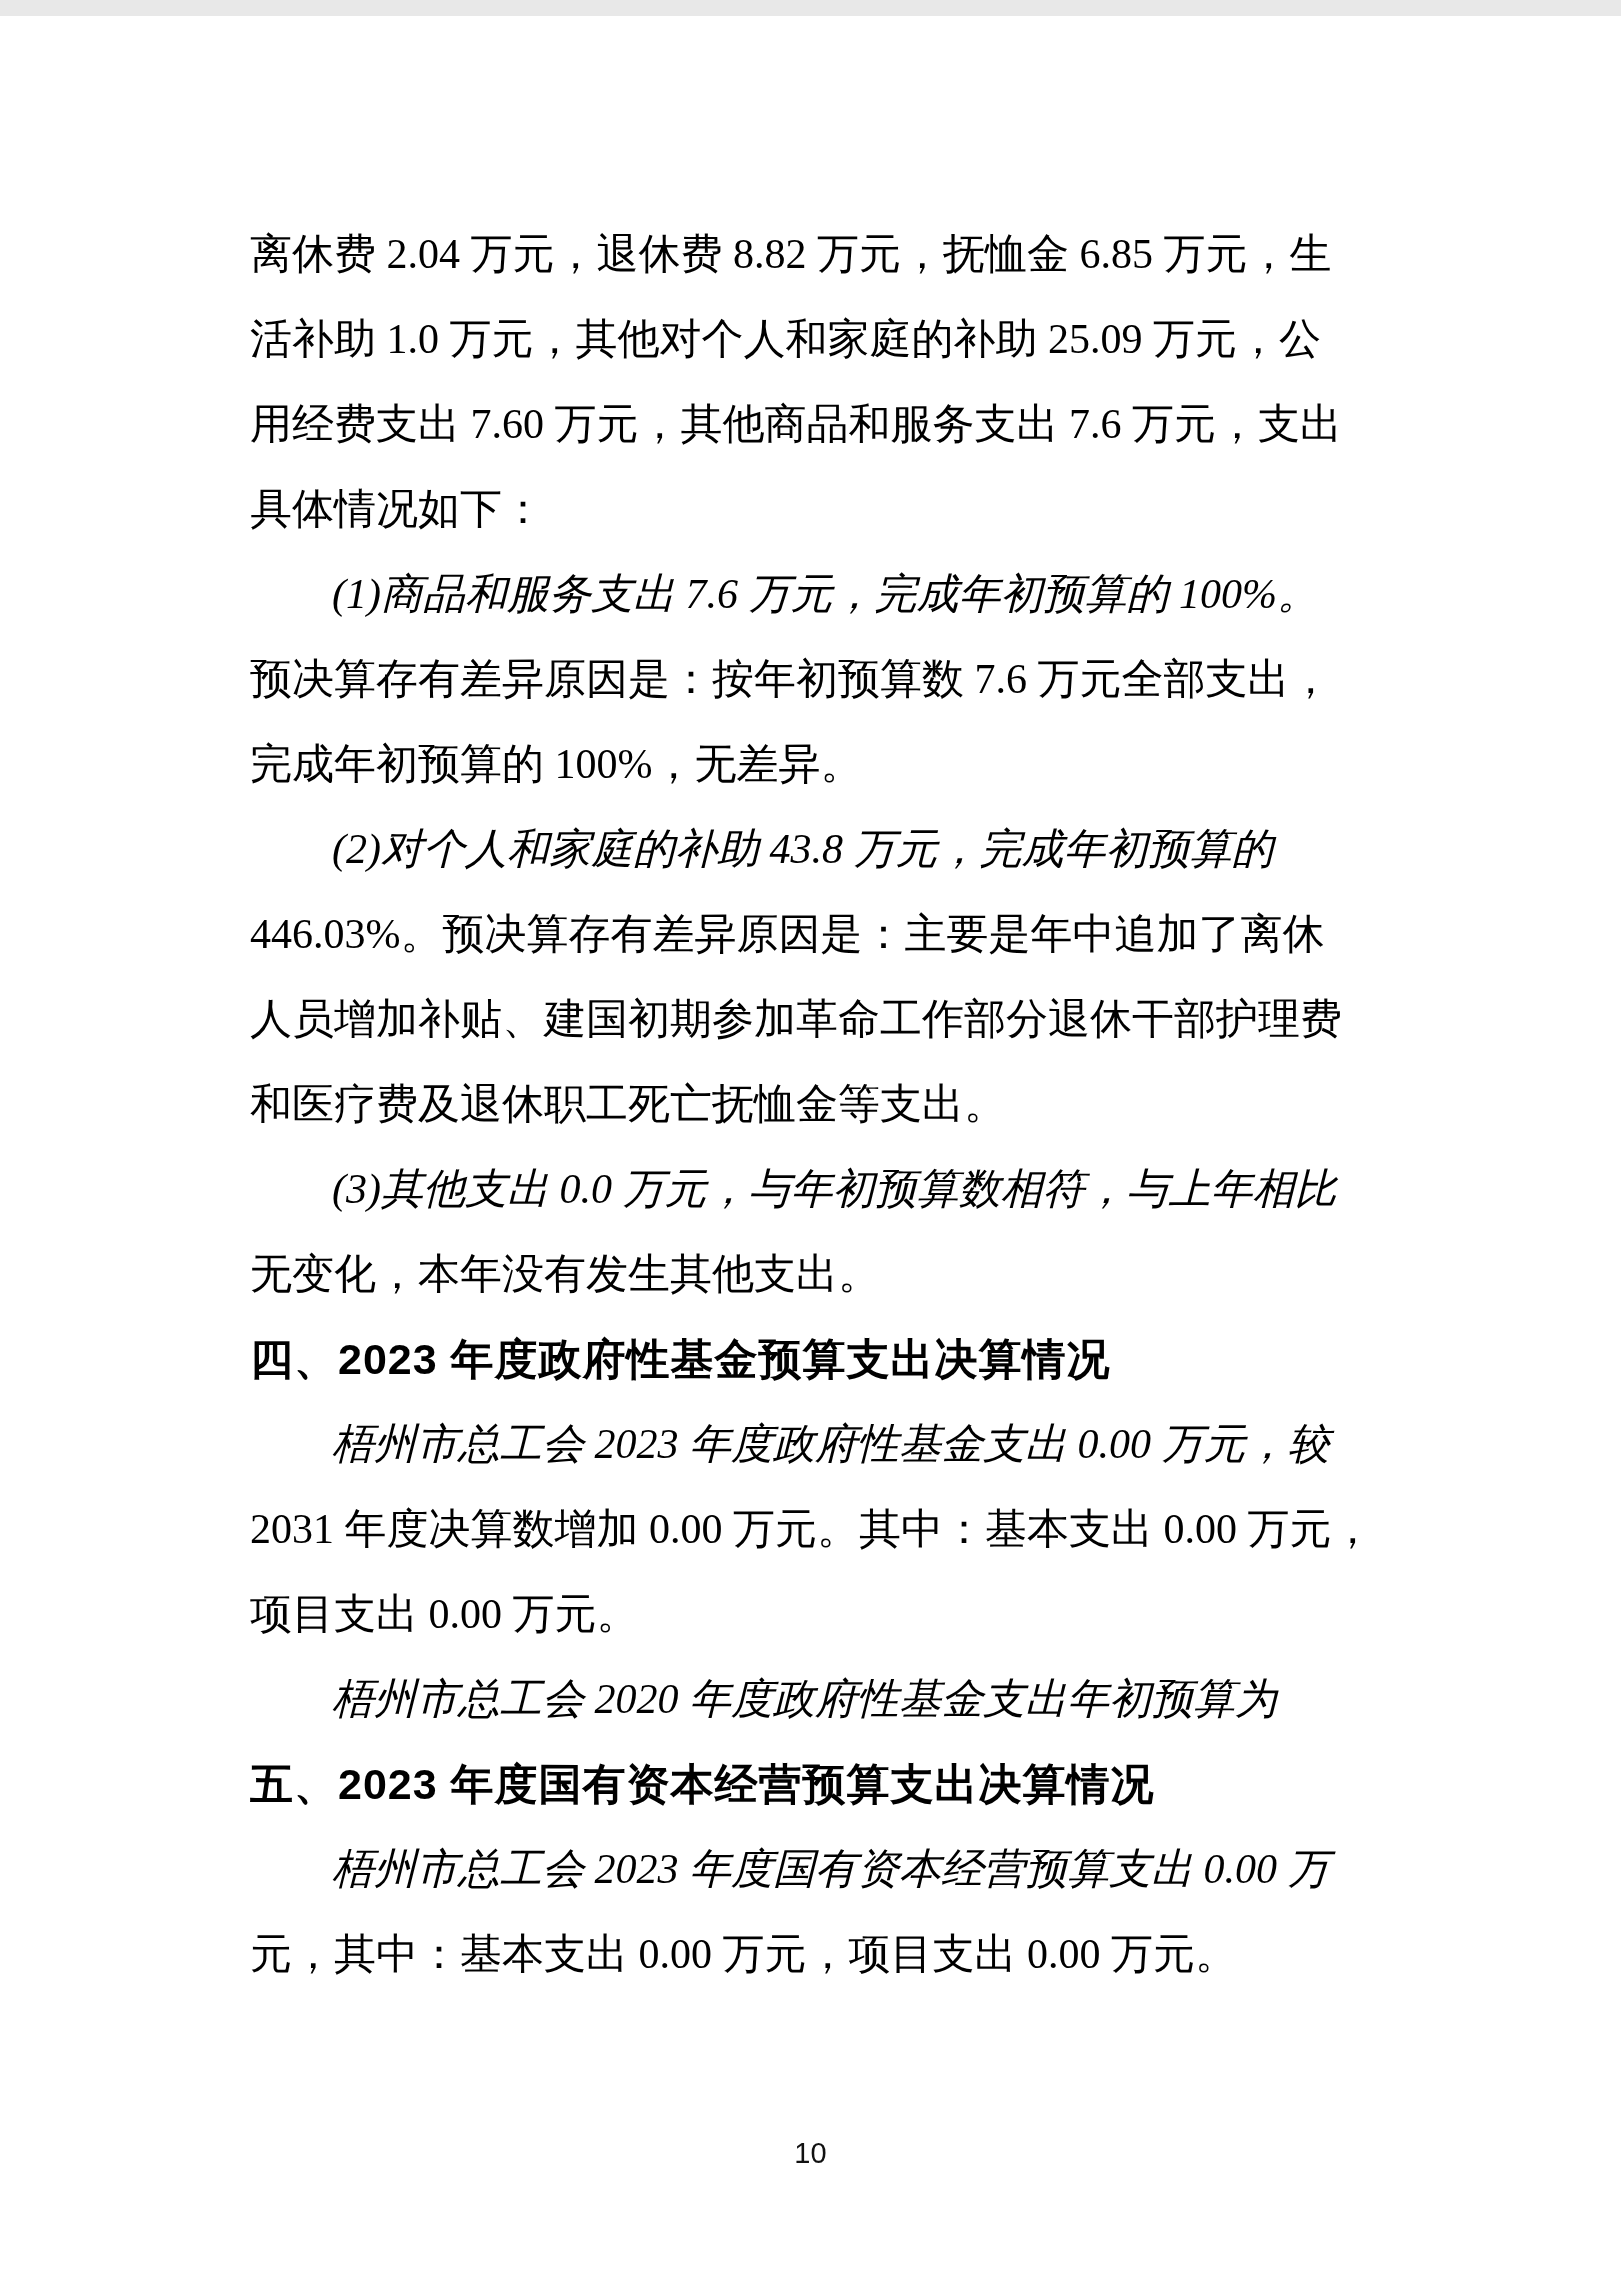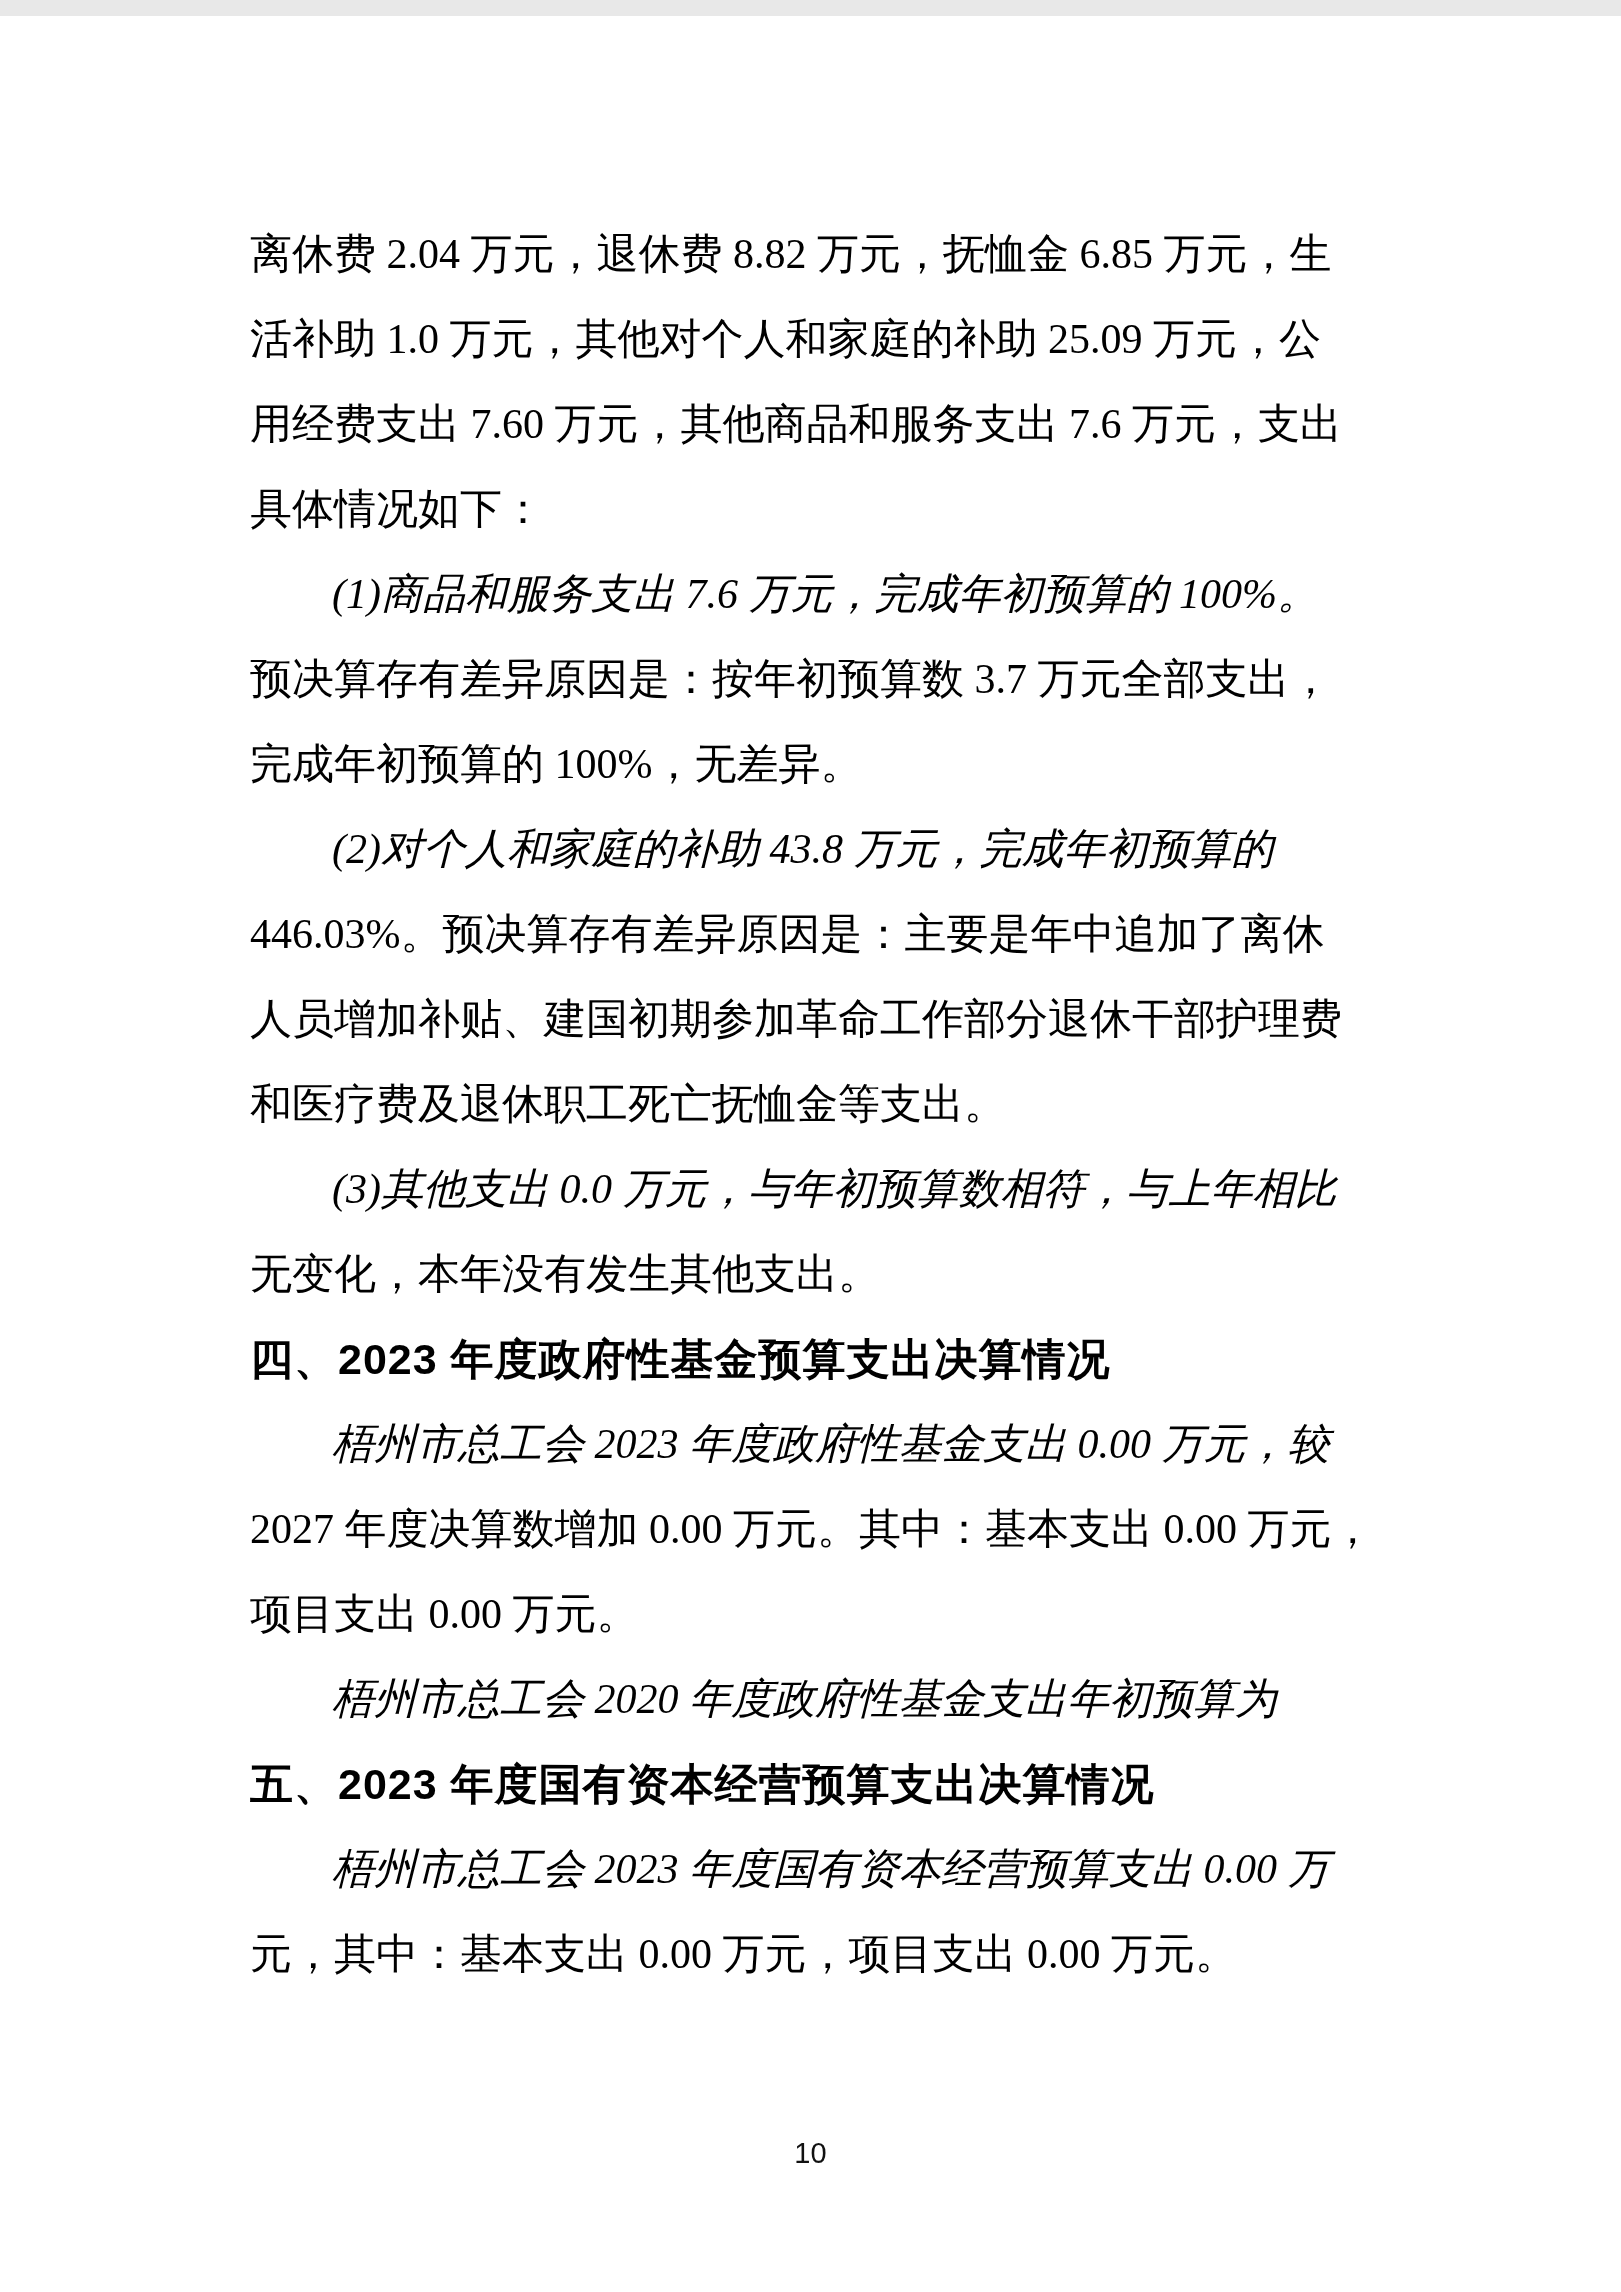"预决算存有差异原因是：按年初预算数 3.7 万元全部支出，" div.text-line { text: 3.7 -> 7.6 }
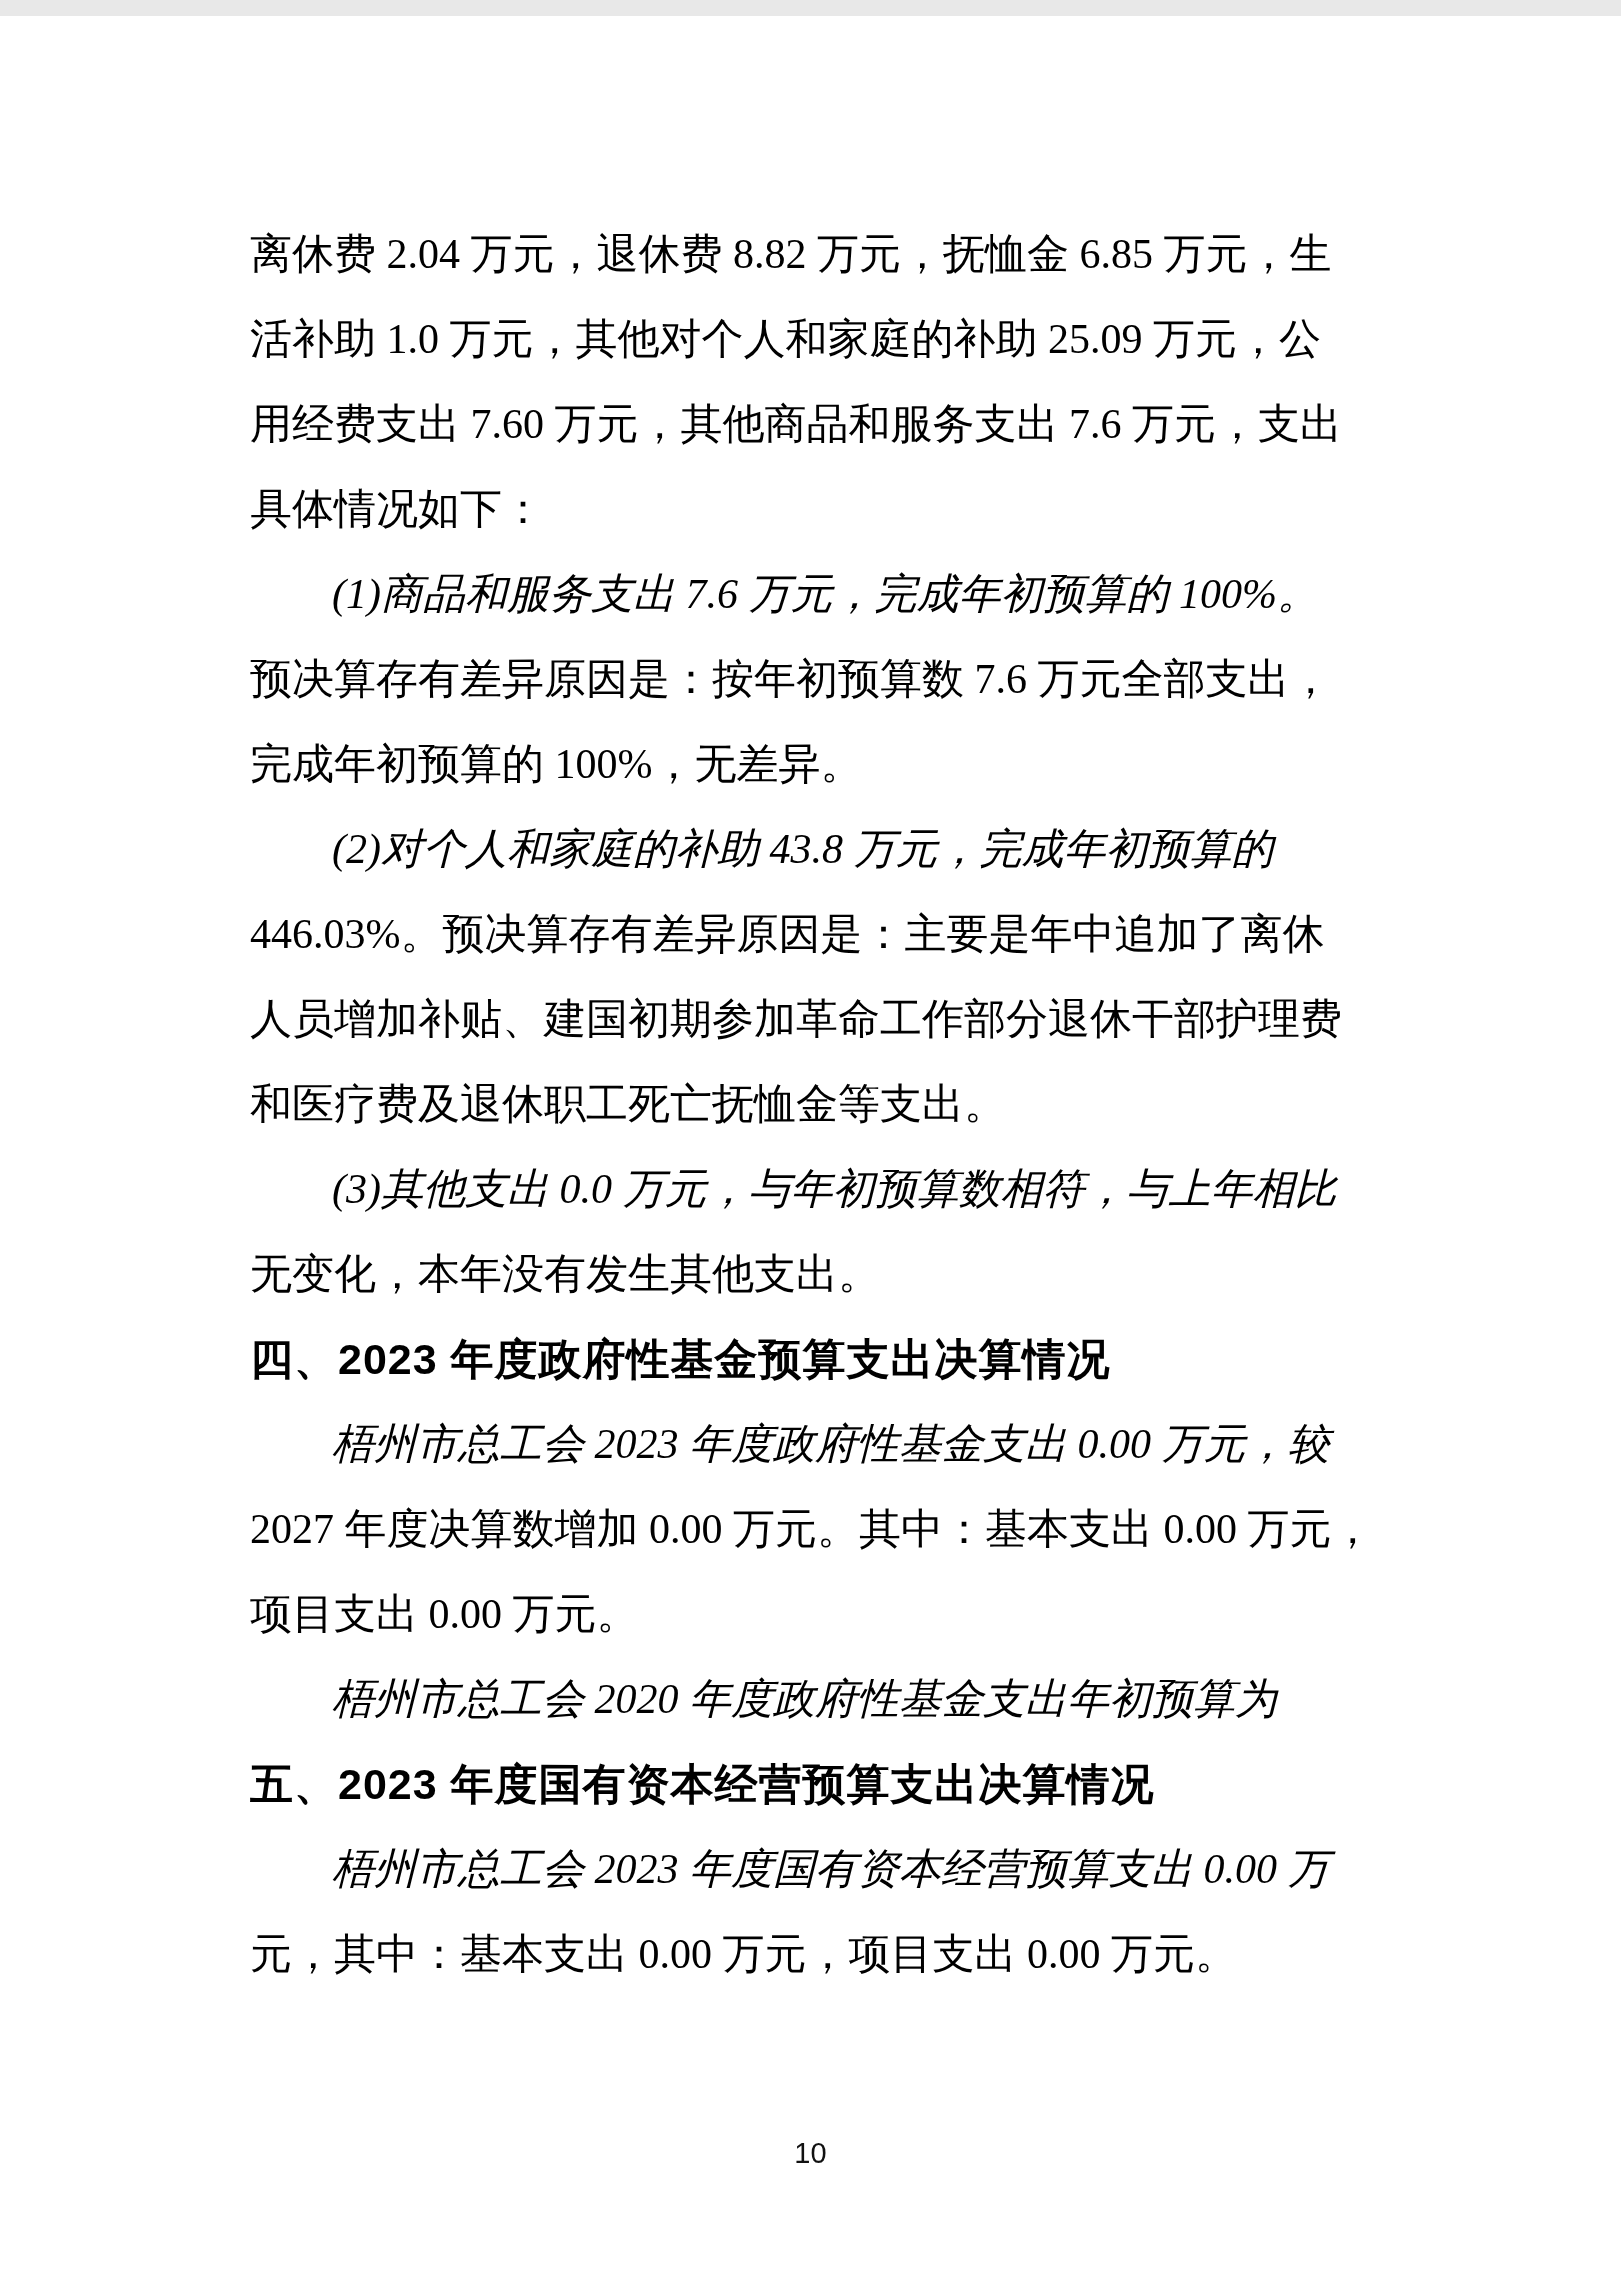"2027 年度决算数增加 0.00 万元。其中：基本支出 0.00" div.text-line { text: 2027 -> 2031 }
